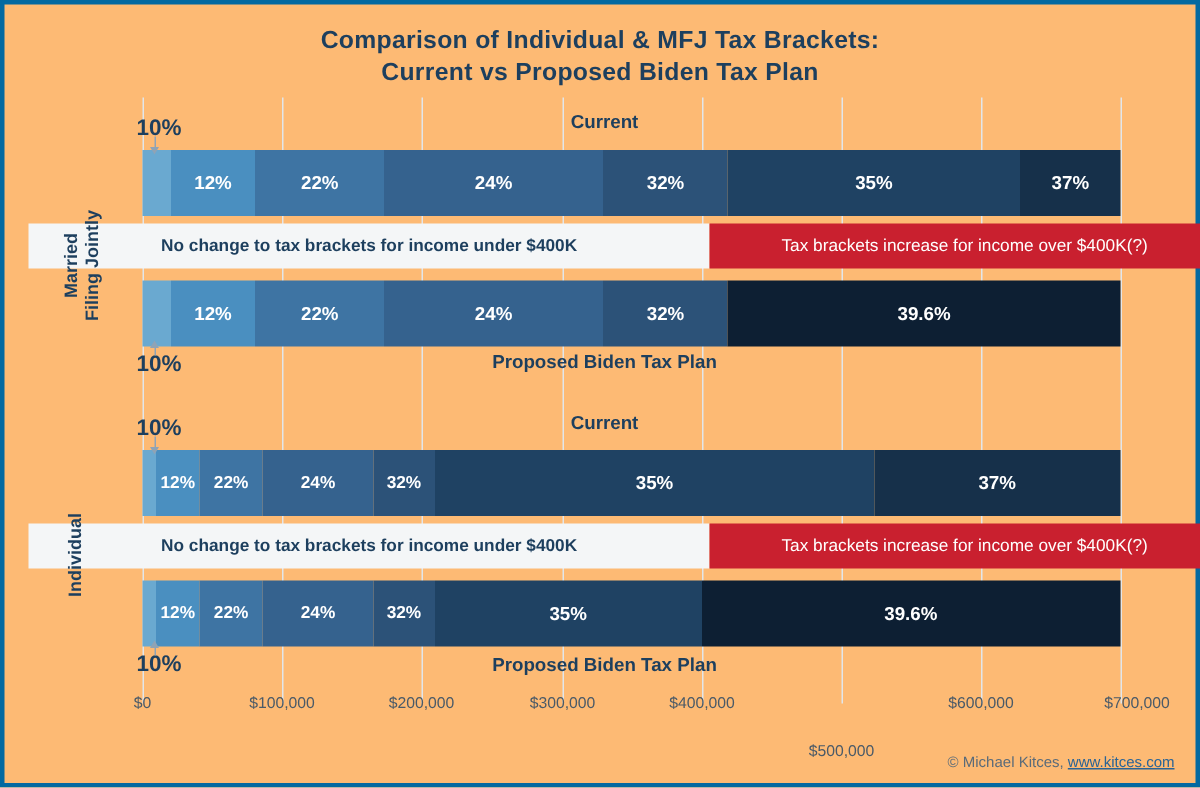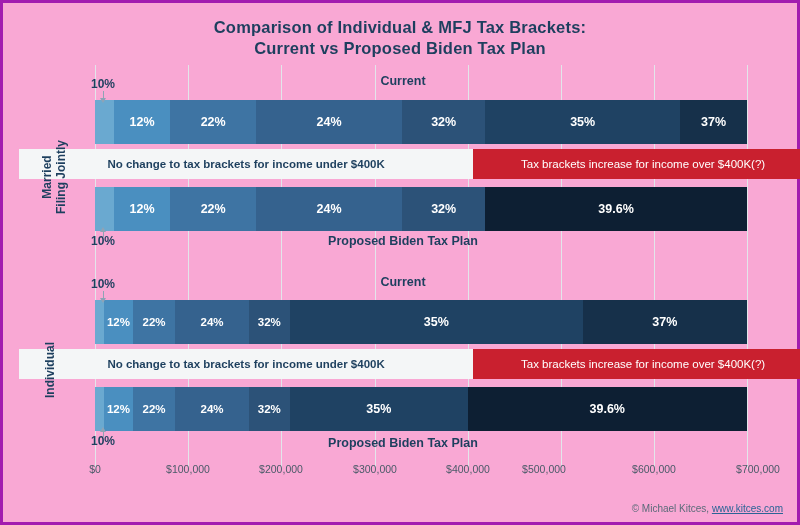"Comparison of Individual & MFJ" #frame { background: #f9a8d4 -> #fdba74; border: 3px solid #a21caf -> 3px solid #0369a1 }
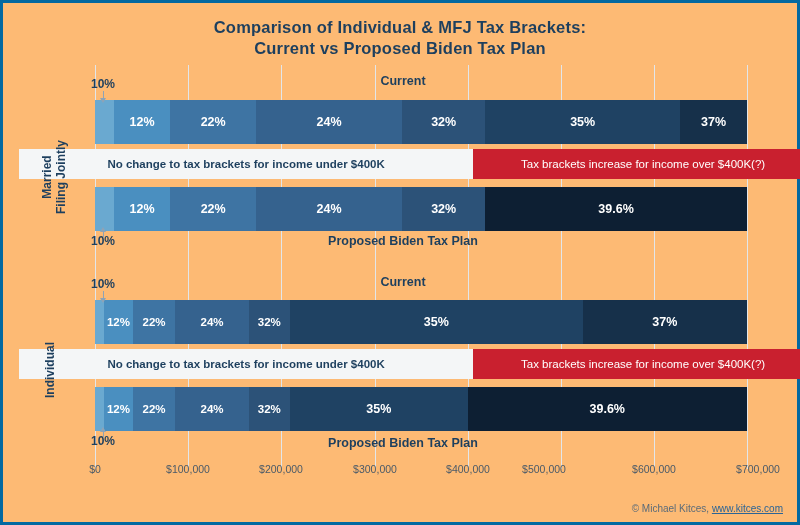"10%" .callout { font-size: 12px -> 15px }
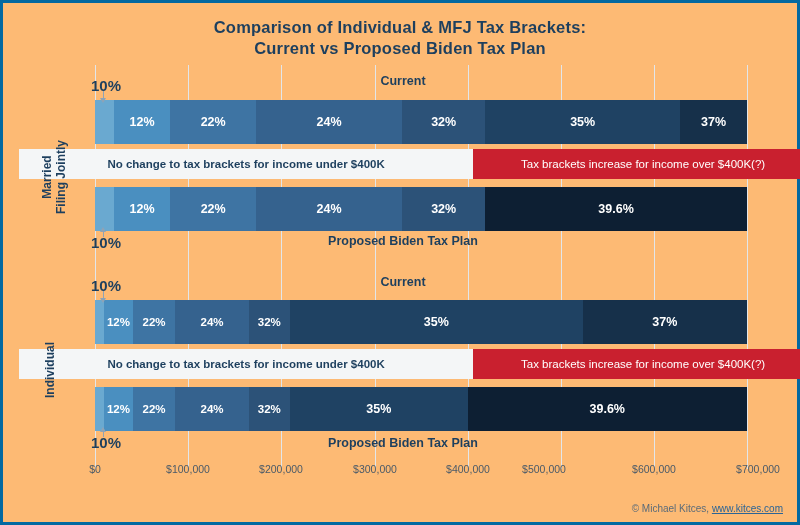"$500,000" div.xtick { left: 541px -> 558px; margin-top: none -> 32px }
